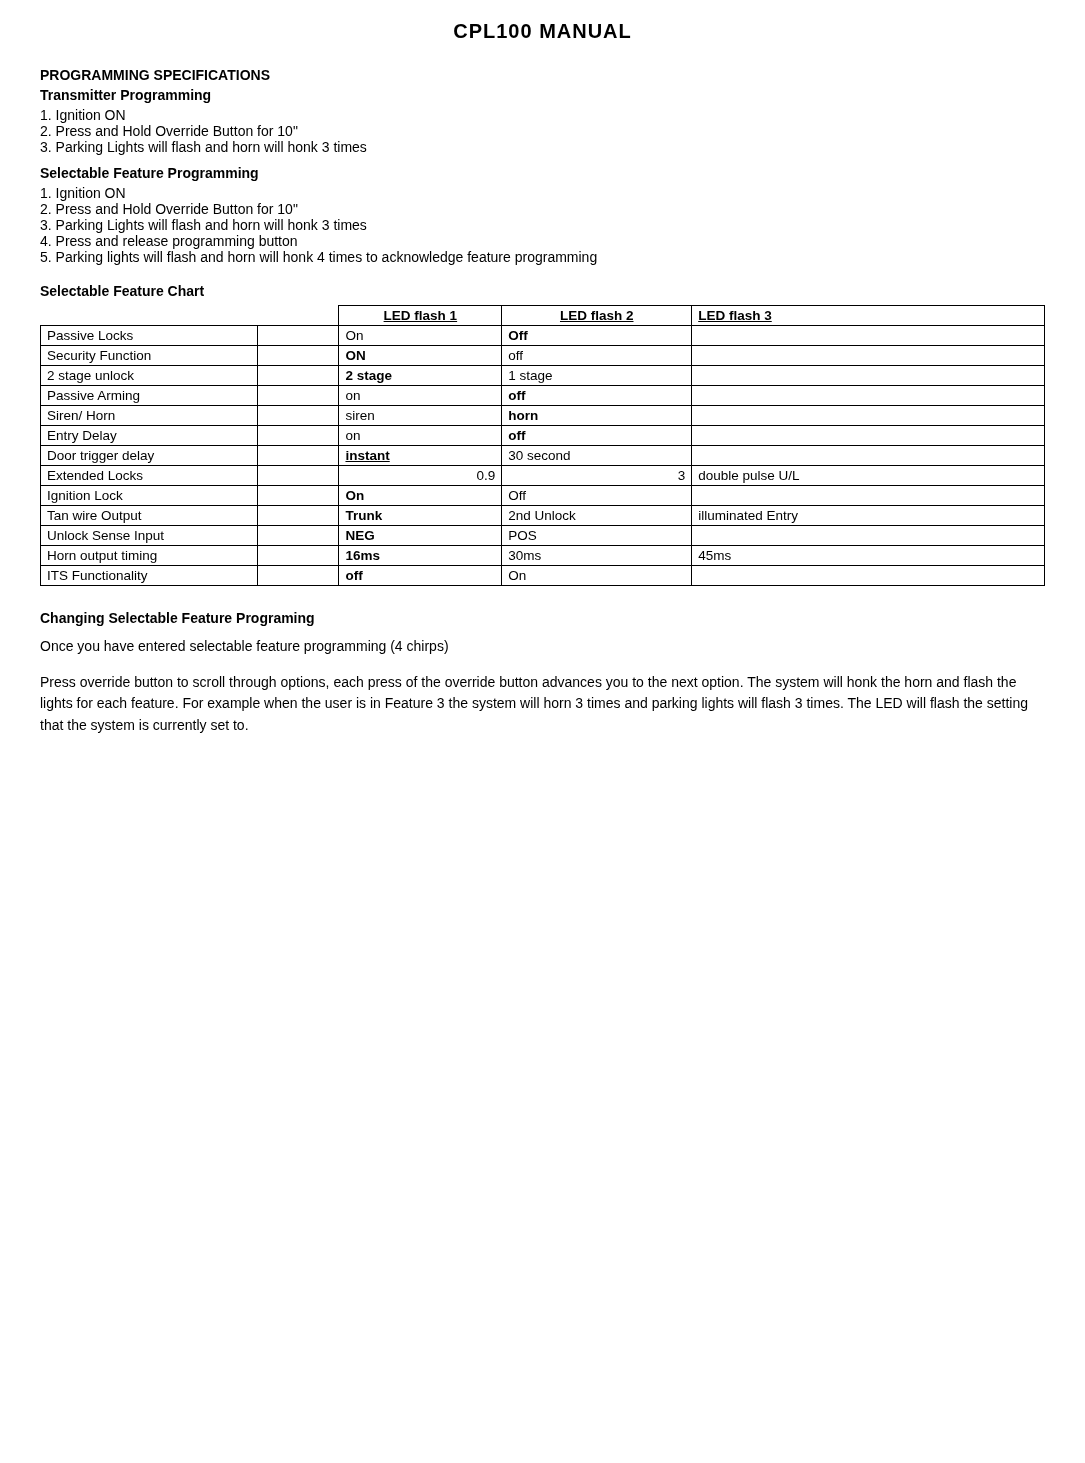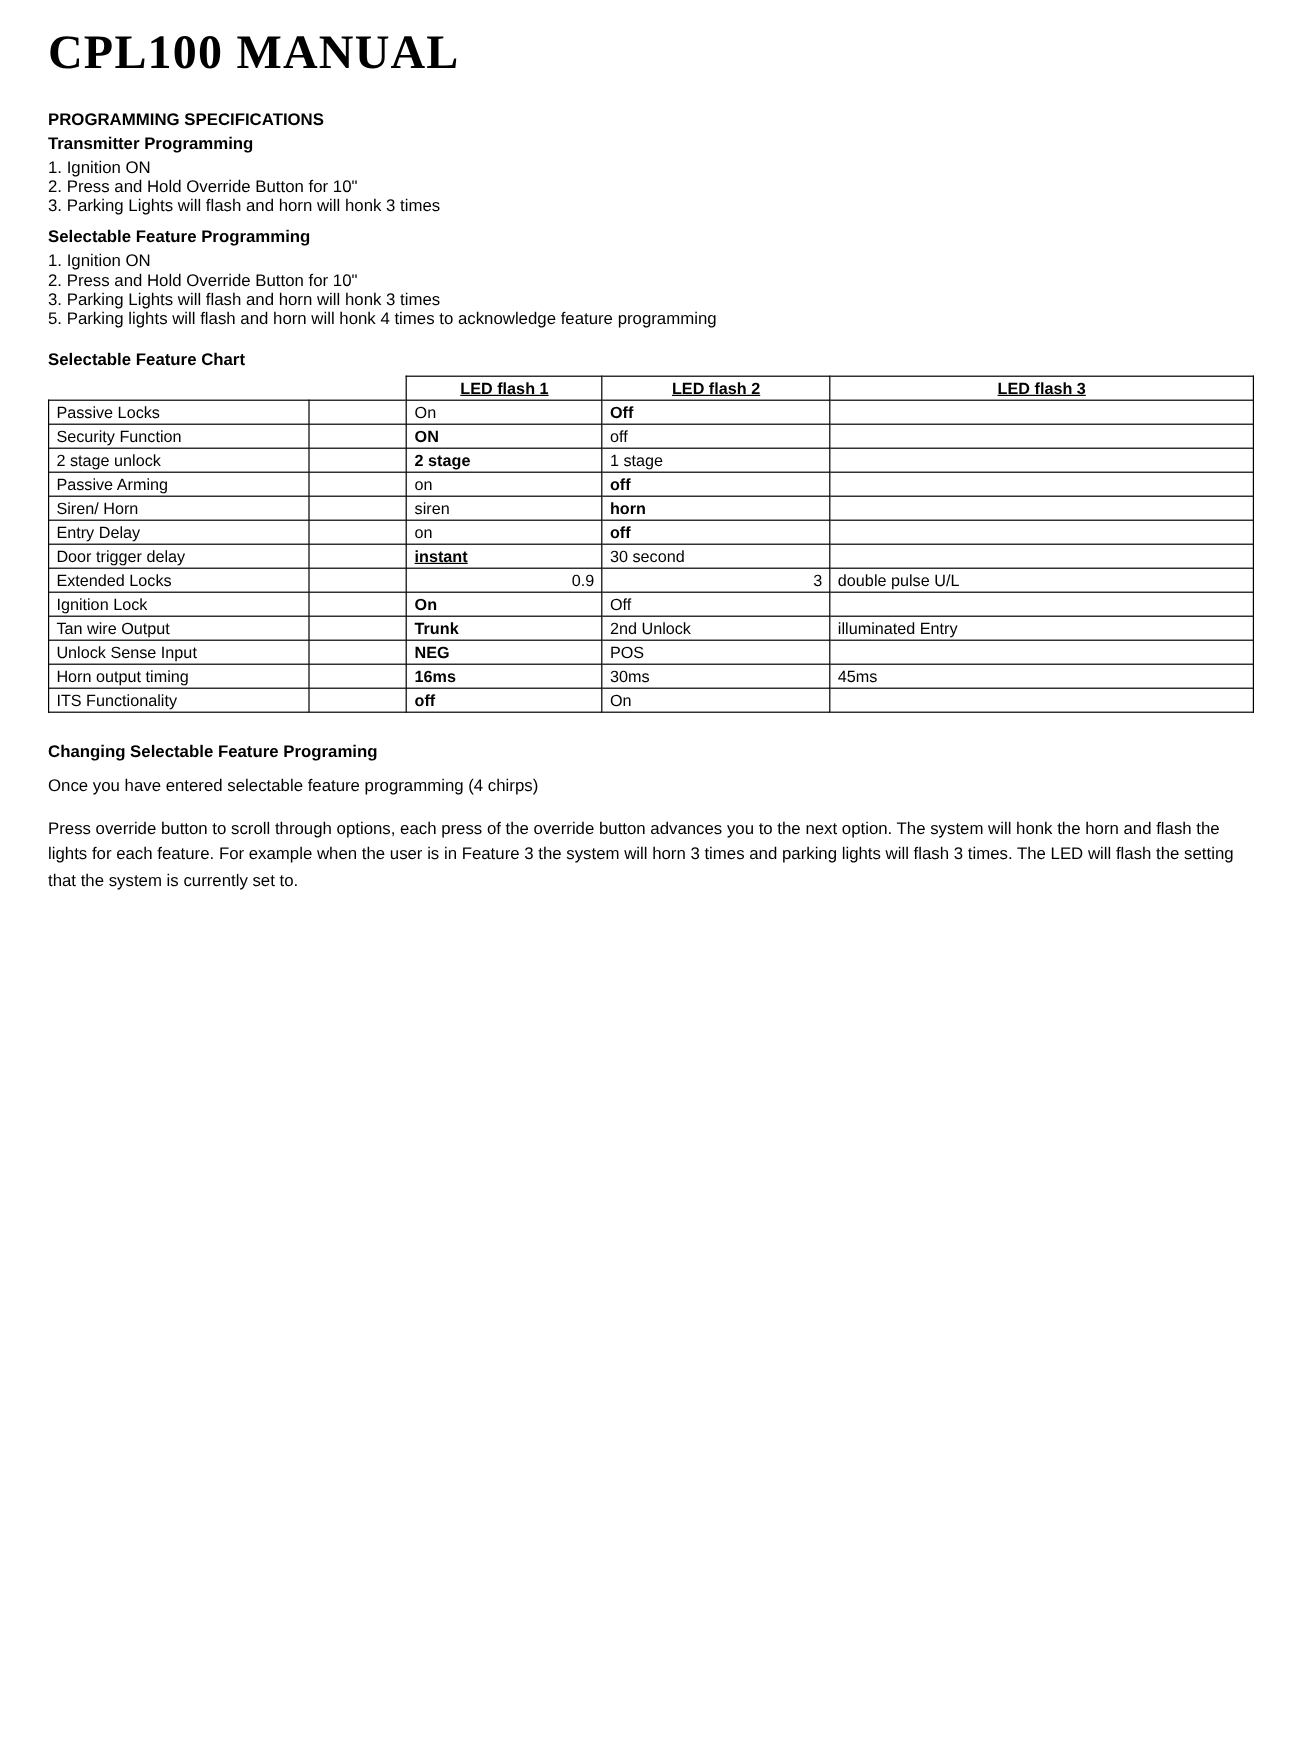"CPL100 MANUAL" h1 { font-family: Liberation Serif, serif -> none; font-size: 40px -> 20px; text-align: left -> center }
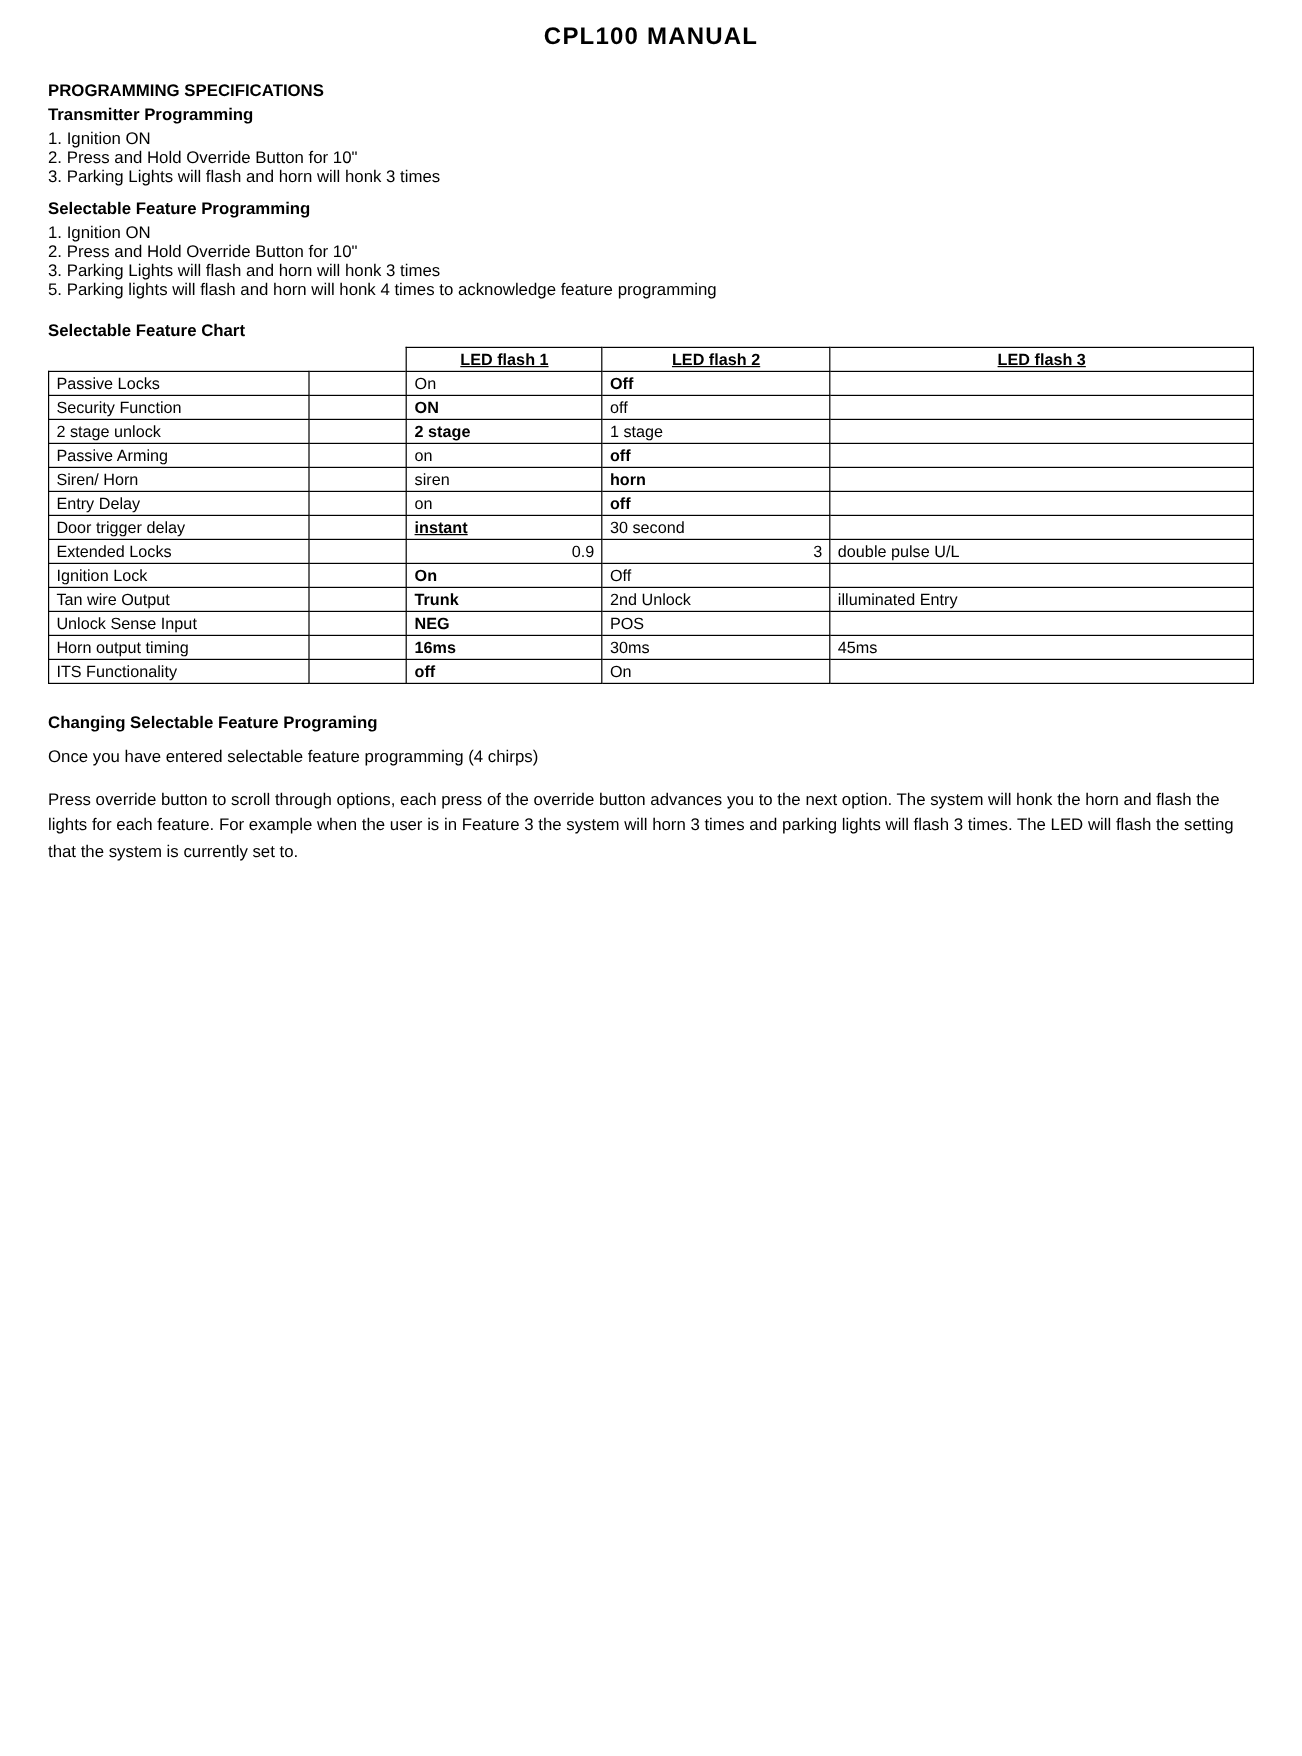"4. Press and release programming" div { html: none -> <div>4. Press and release programming button</div> }
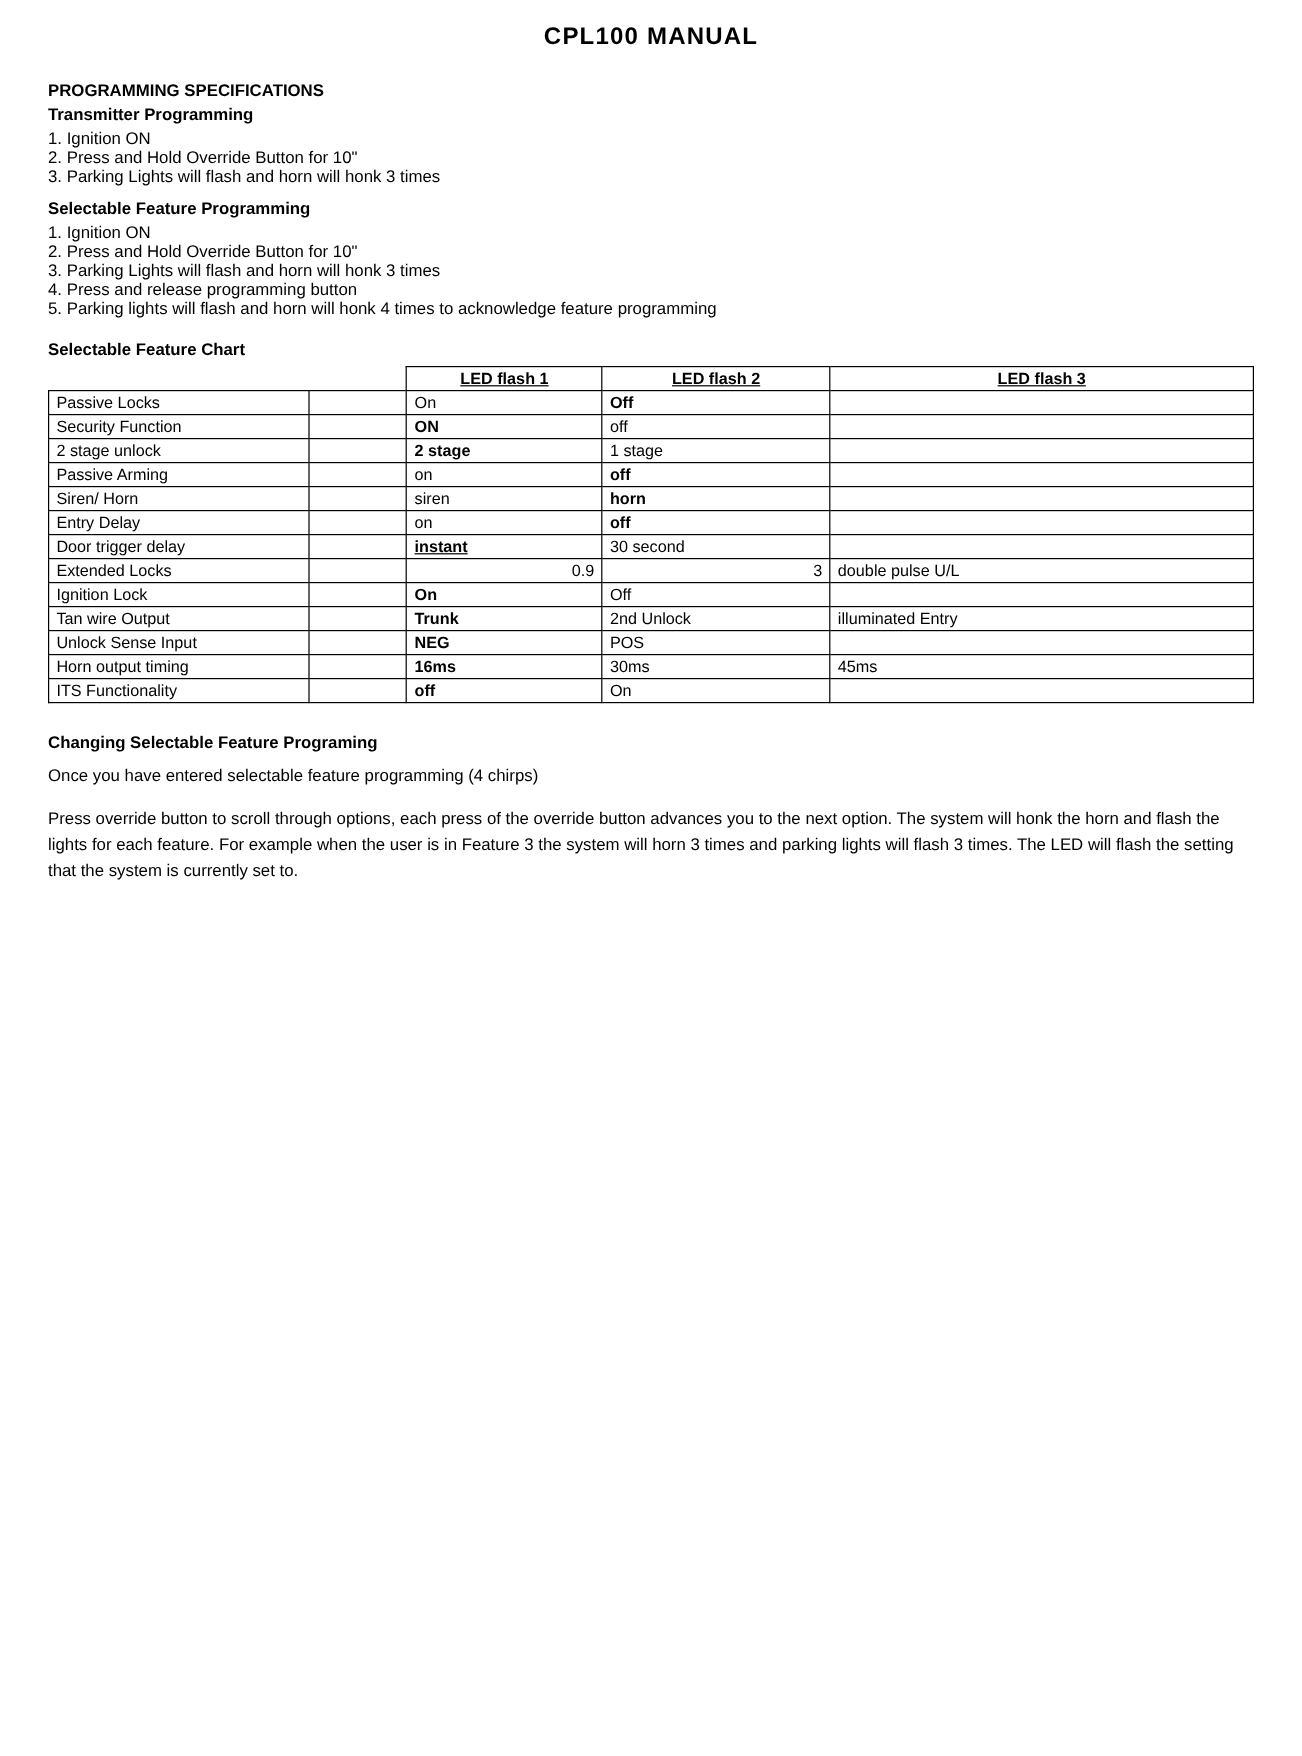"LED flash 3" td.col-led3 { text-align: center -> left }
